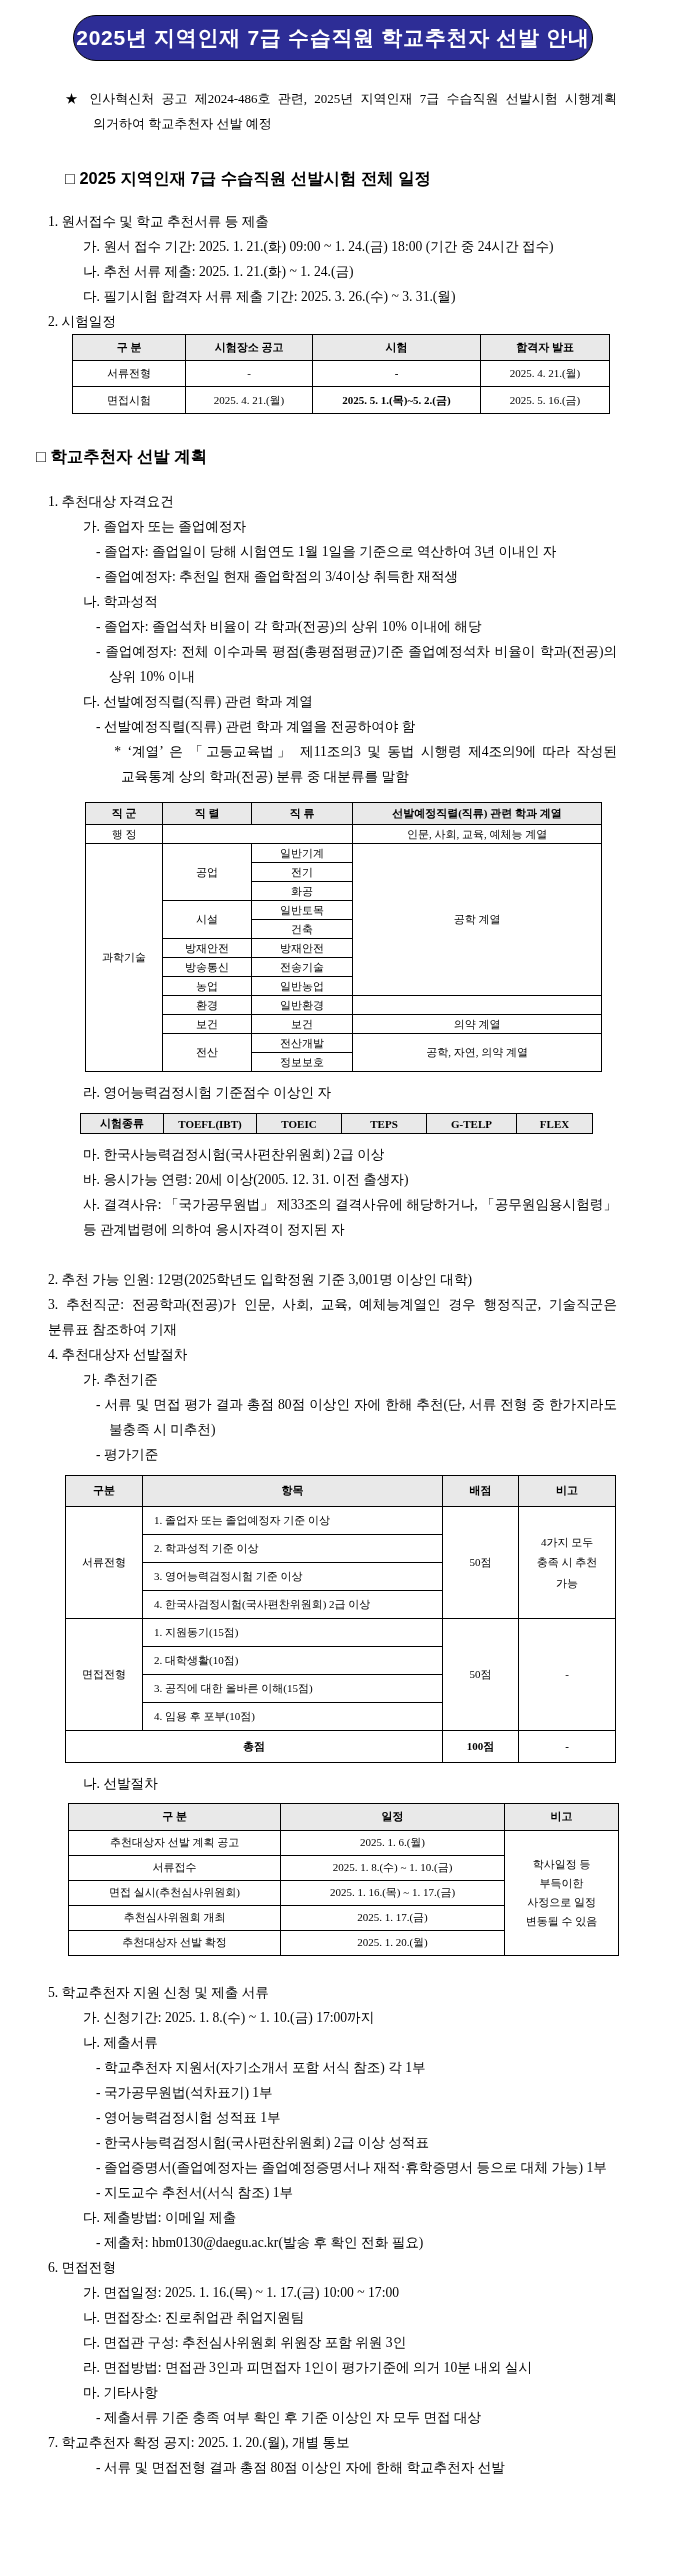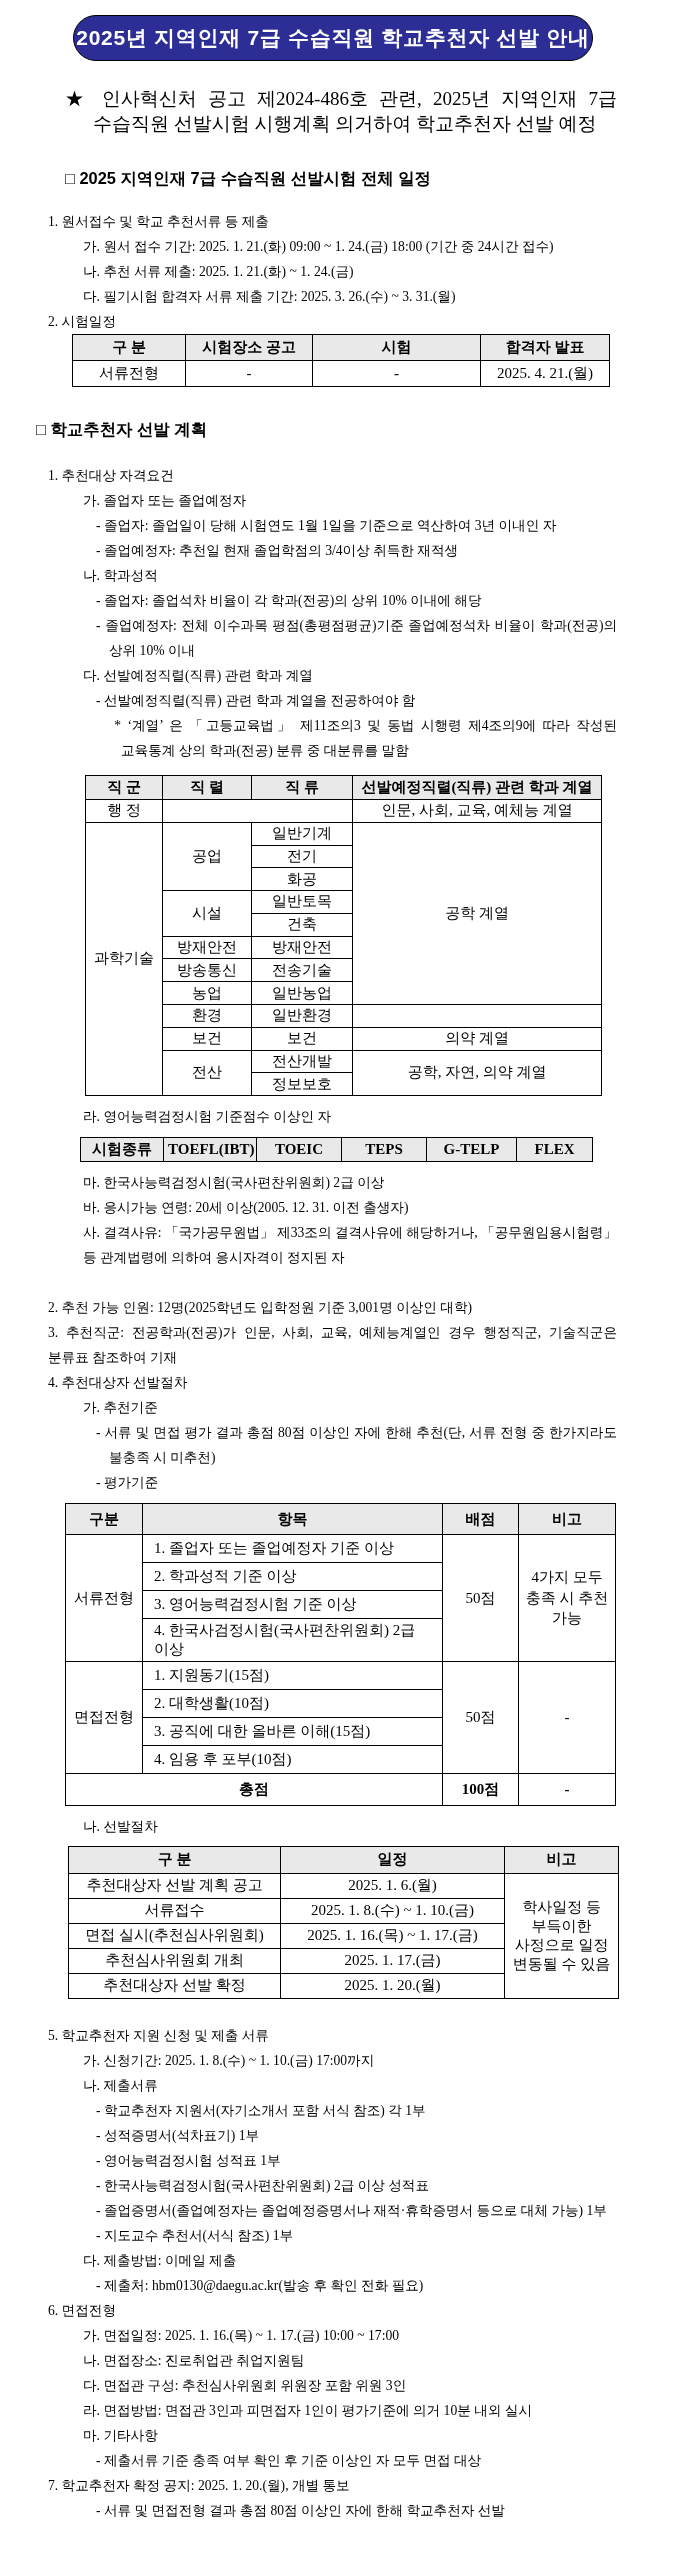"★ 인사혁신처 공고 제2024-486호 관련," .intro { font-size: 19px -> 13px }
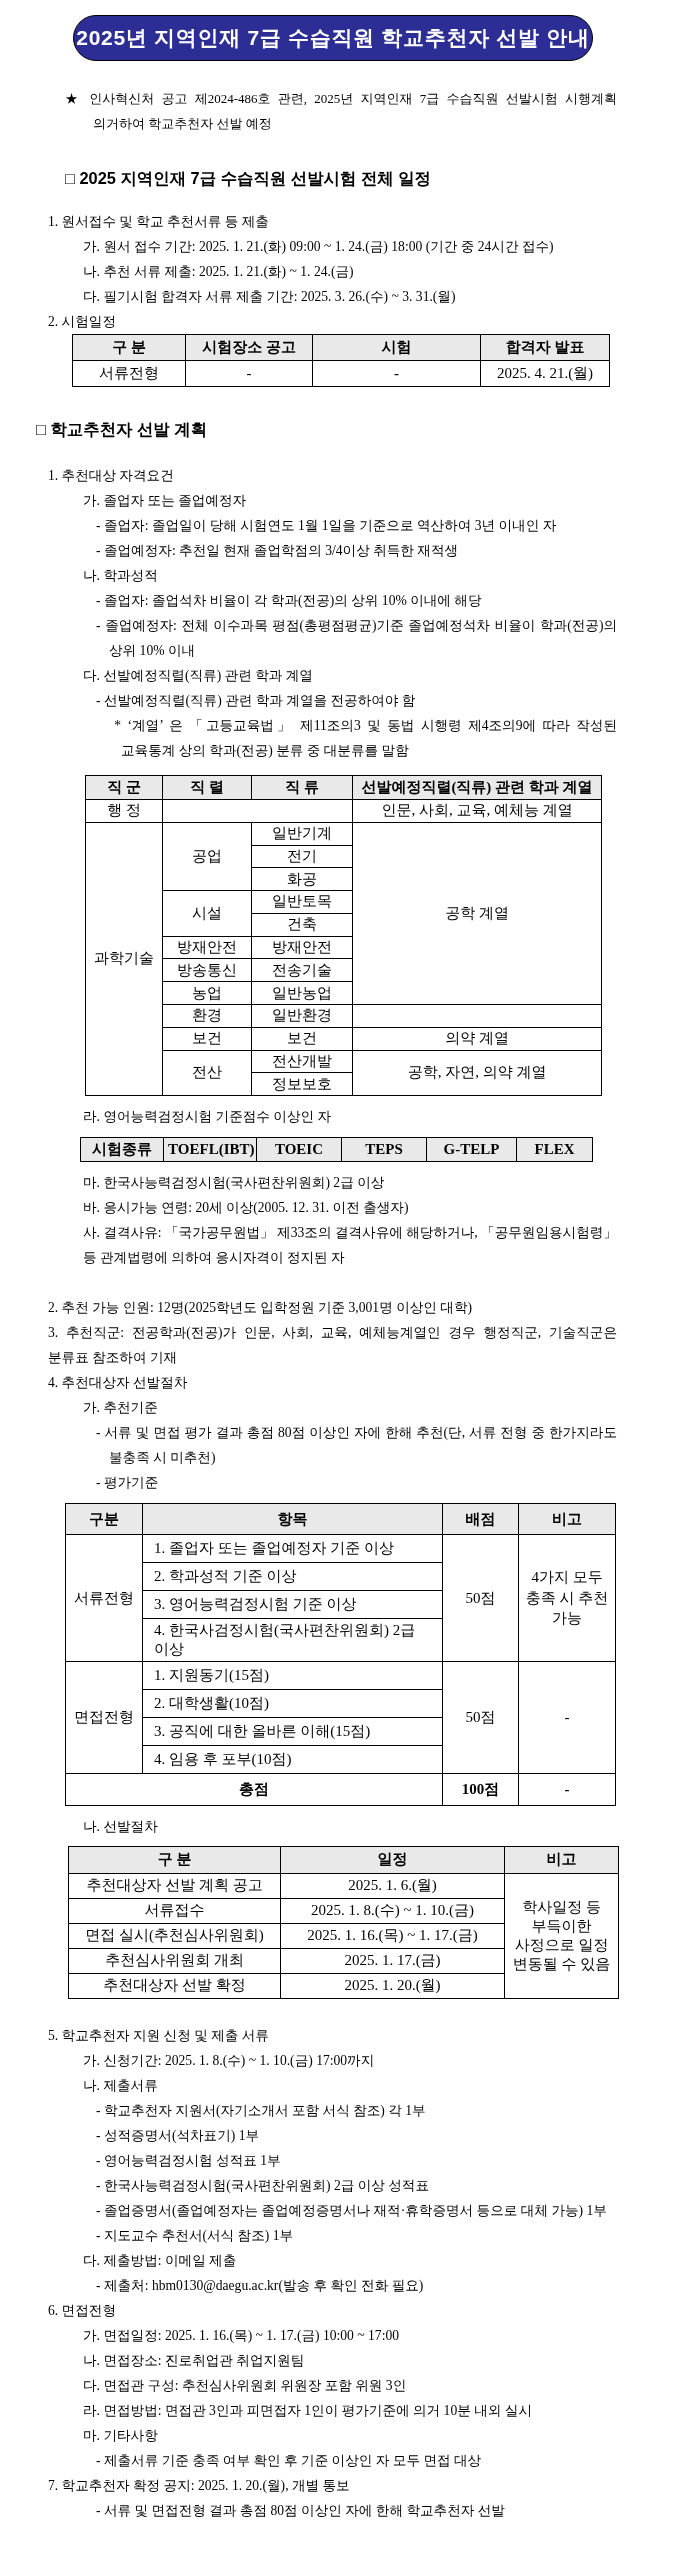"구 분" table { font-size: 15px -> 11px }
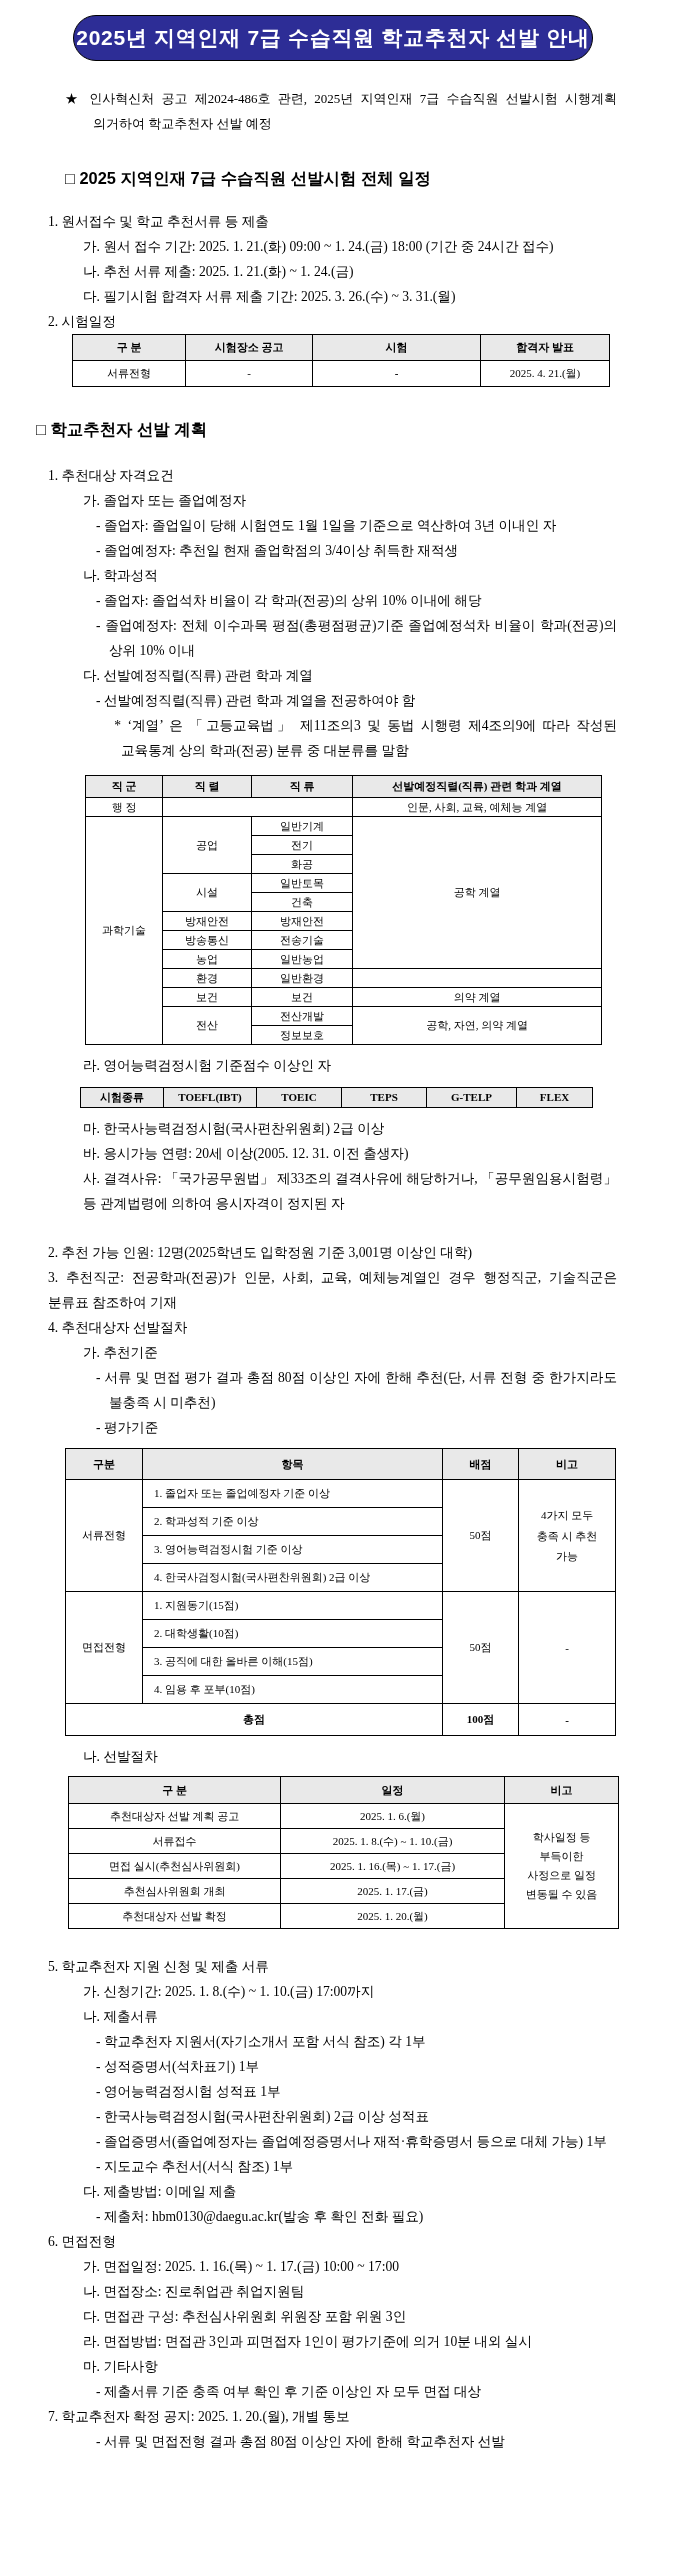"면접시험" tr { html: none -> <tr> <td>면접시험</td> <td>2025. 4. 21.(월)</td> <td>2025. 5. 1.(목)~5. 2.(금)</td> <td>2025. 5. 16.(금)</td> </tr> }
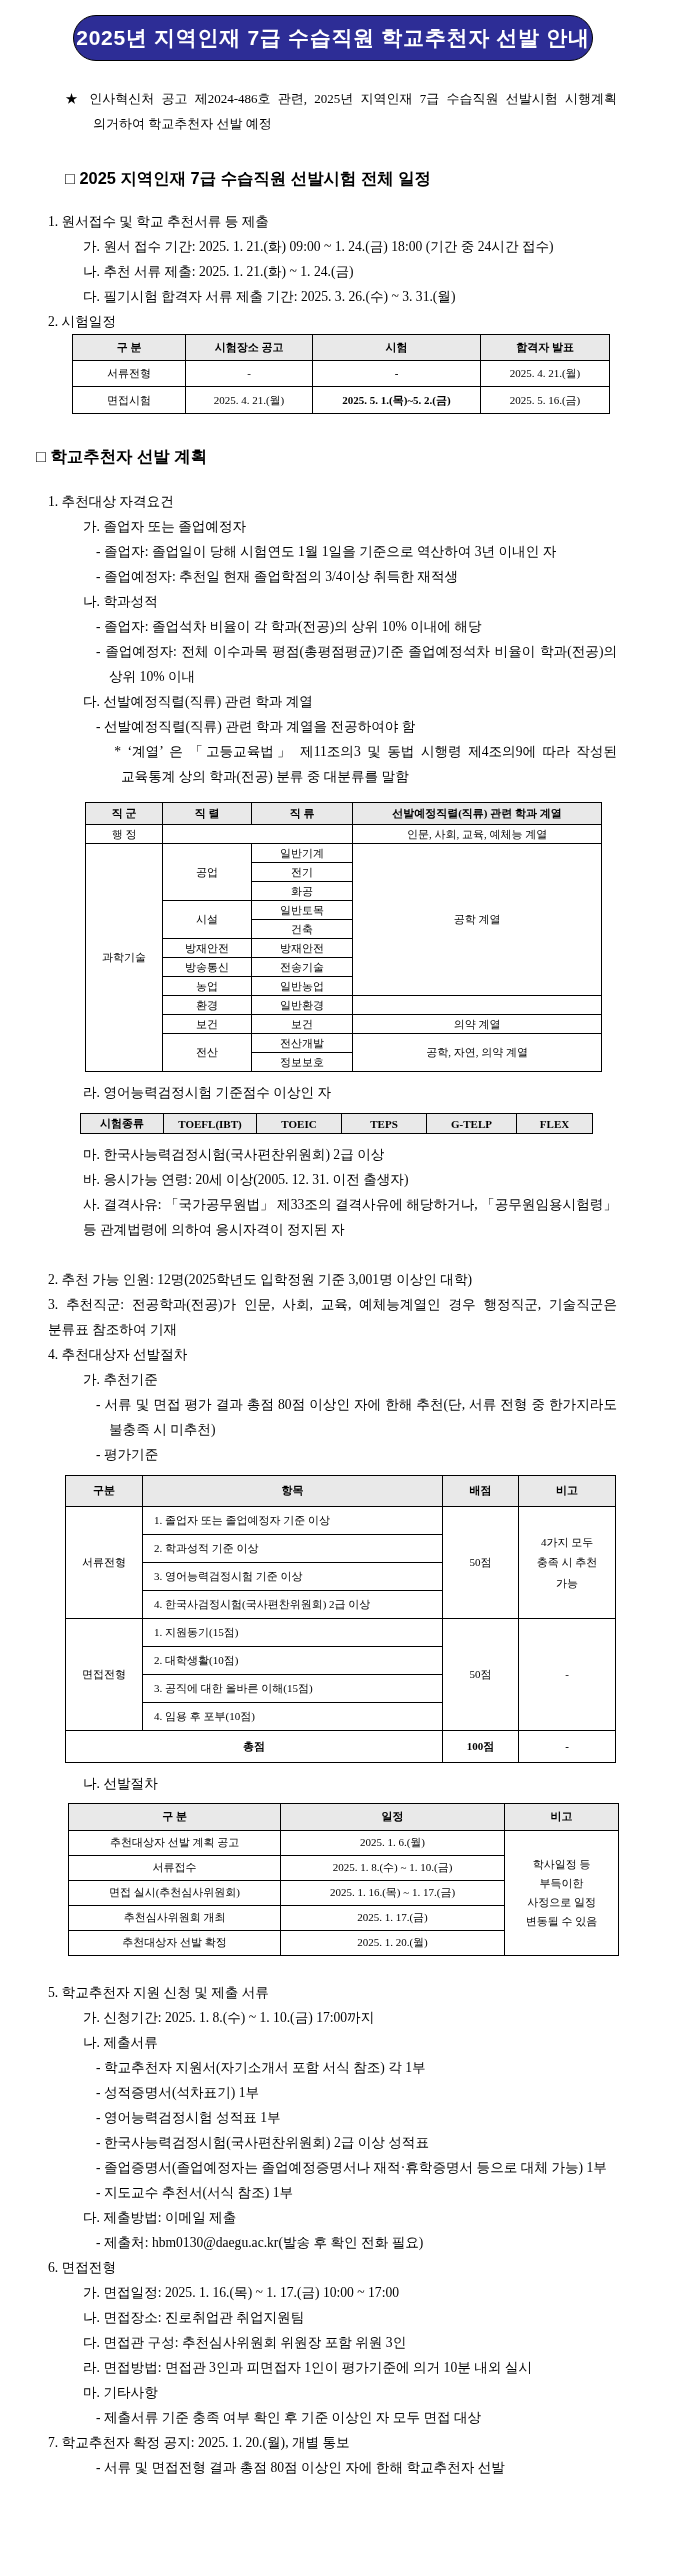"- 성적증명서(석차표기) 1부" div.para { text: 성적증명서 -> 국가공무원법 }
